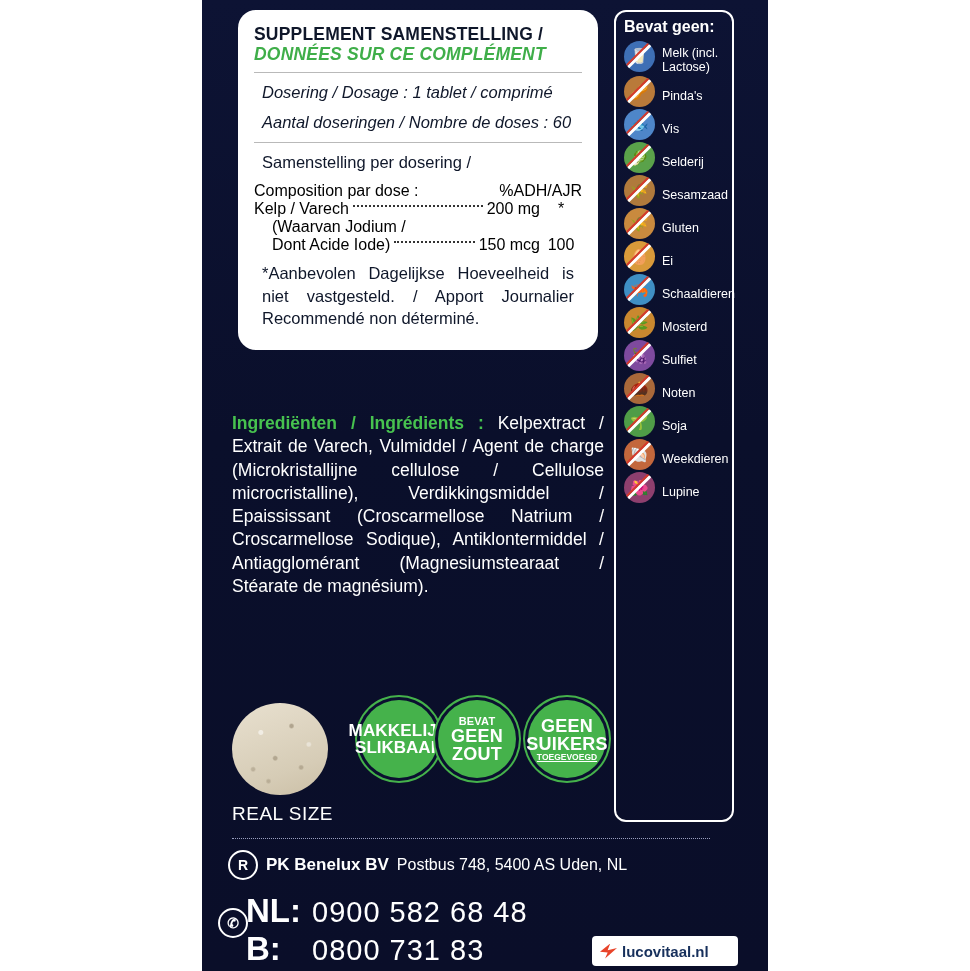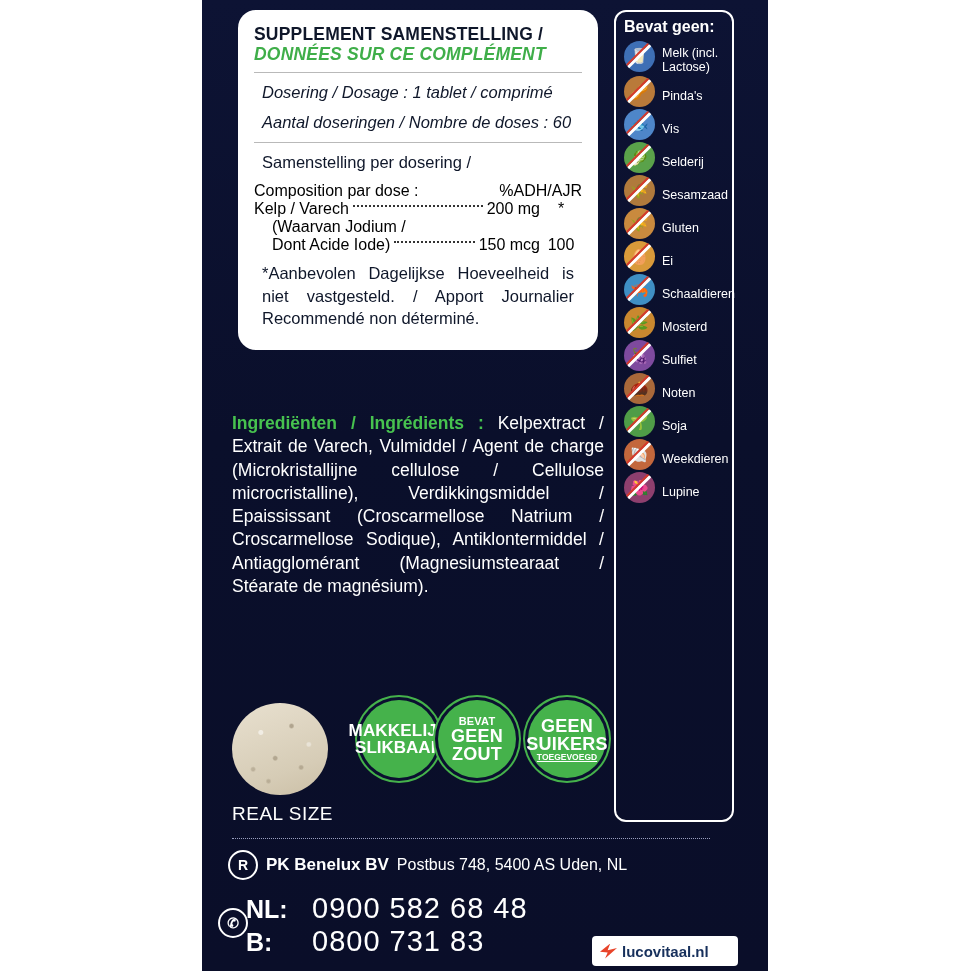"NL:" .phone-lbl { font-size: 25px -> 33px }
